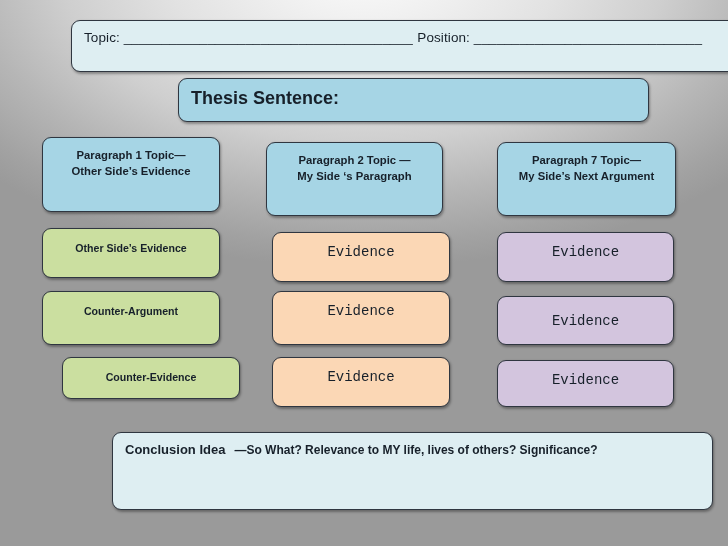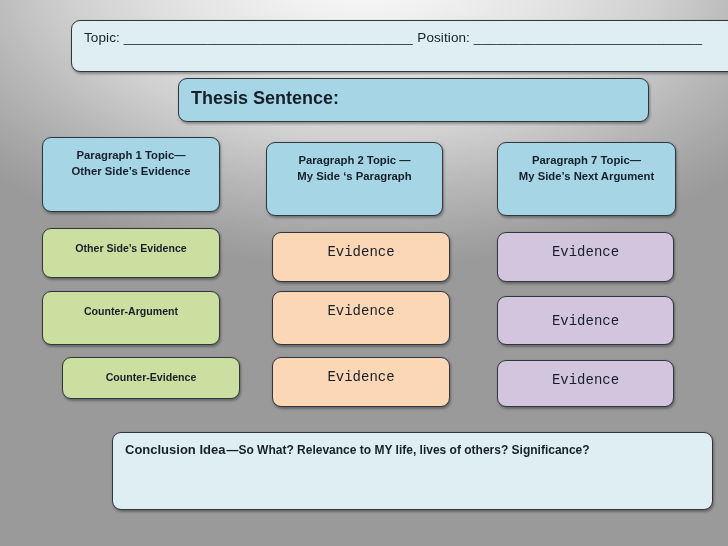"Conclusion Idea" .concl-row { gap: 1px -> 9px }
